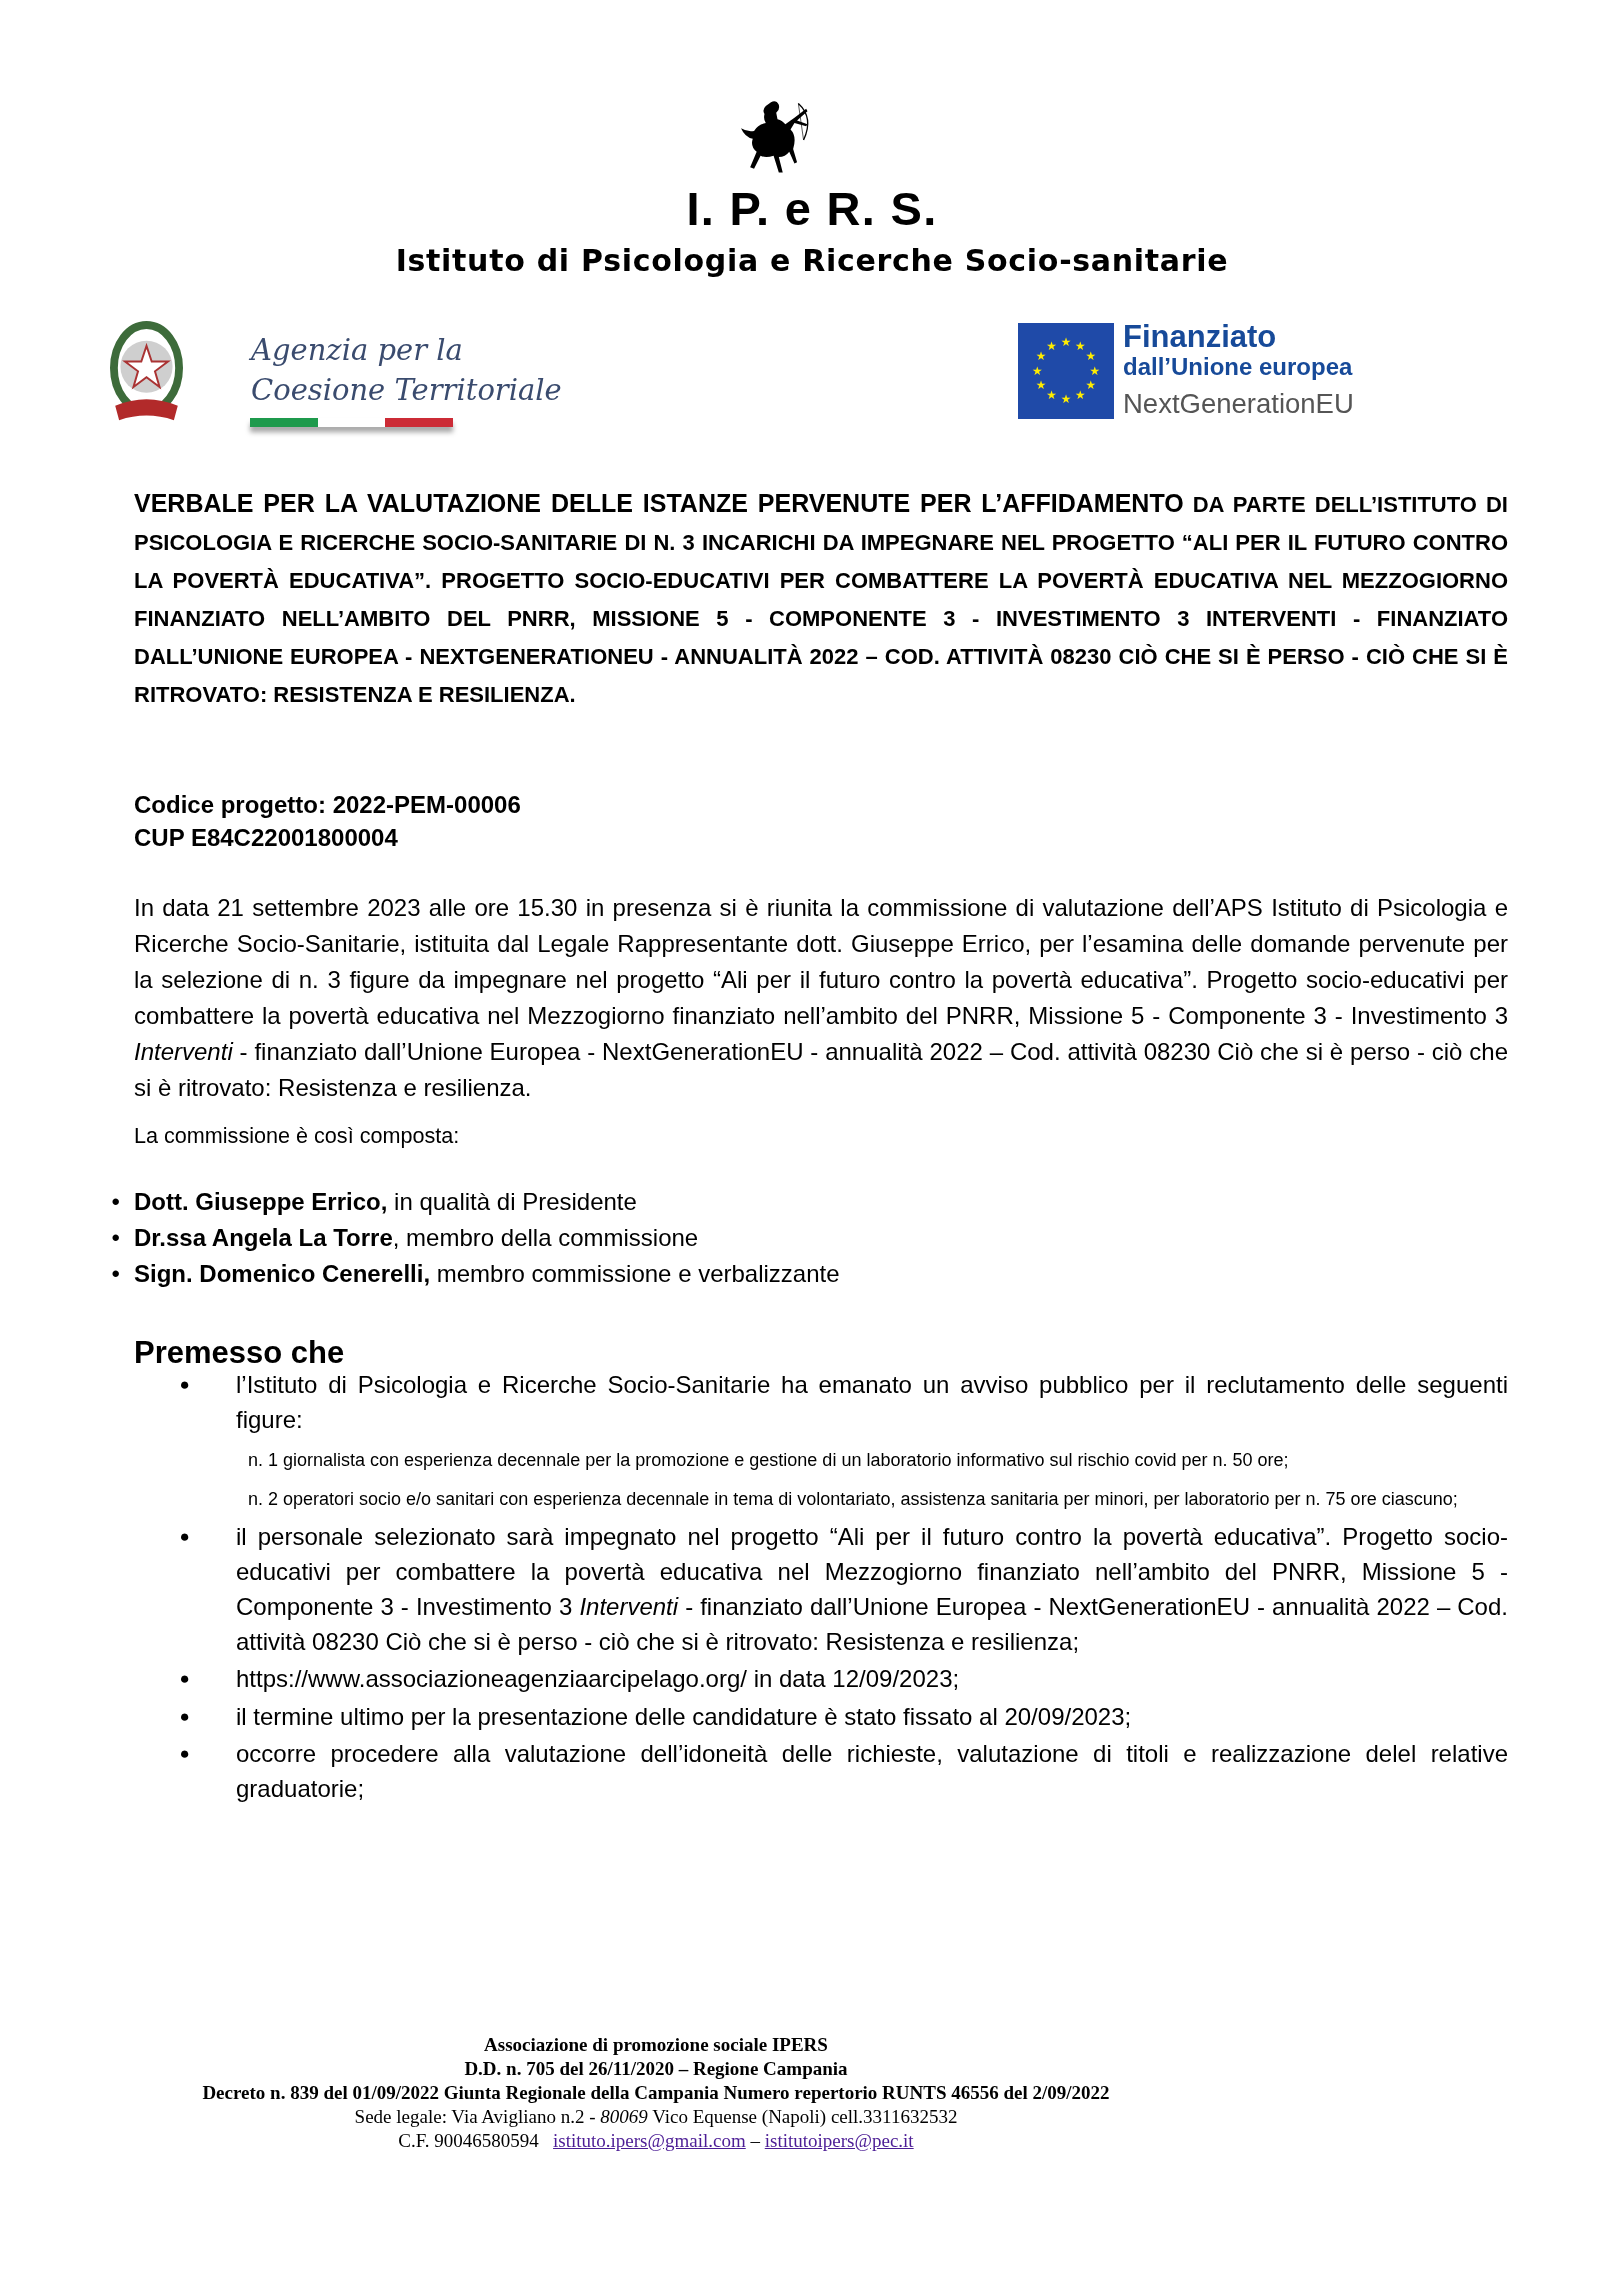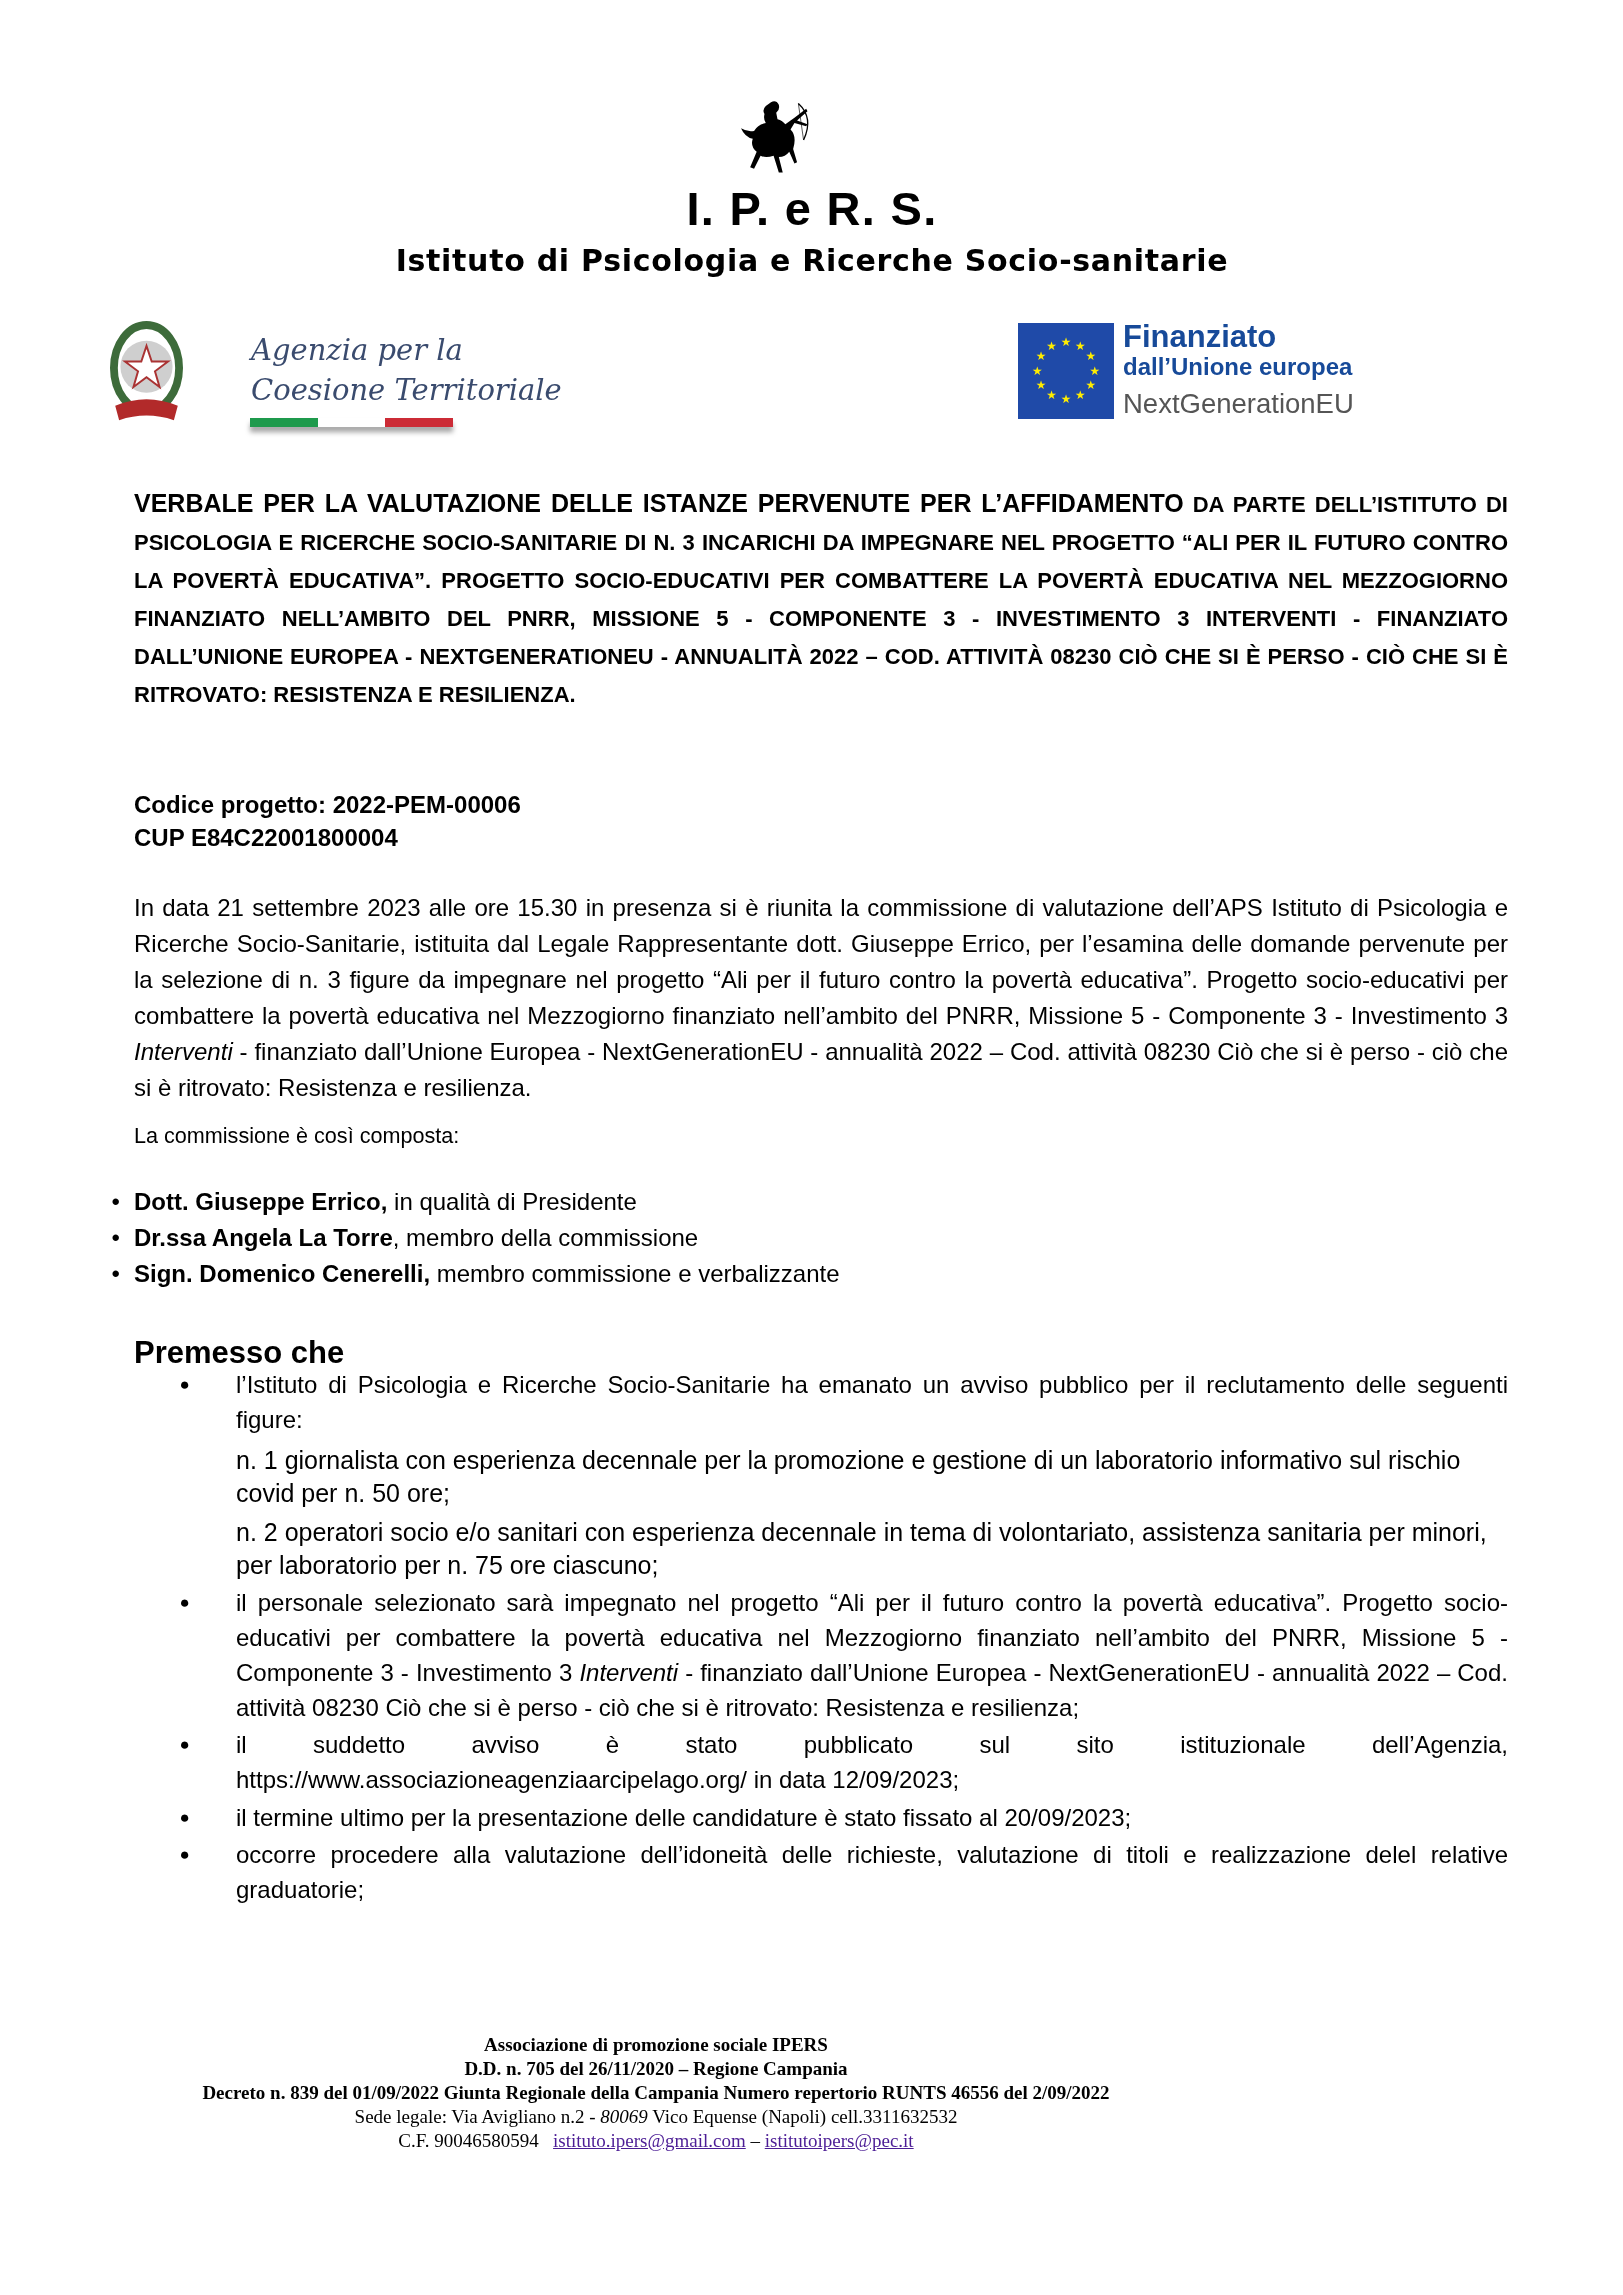"n. 1 giornalista con esperienza" .plist .sub { font-size: 25px -> 18px; margin-left: none -> 12px }
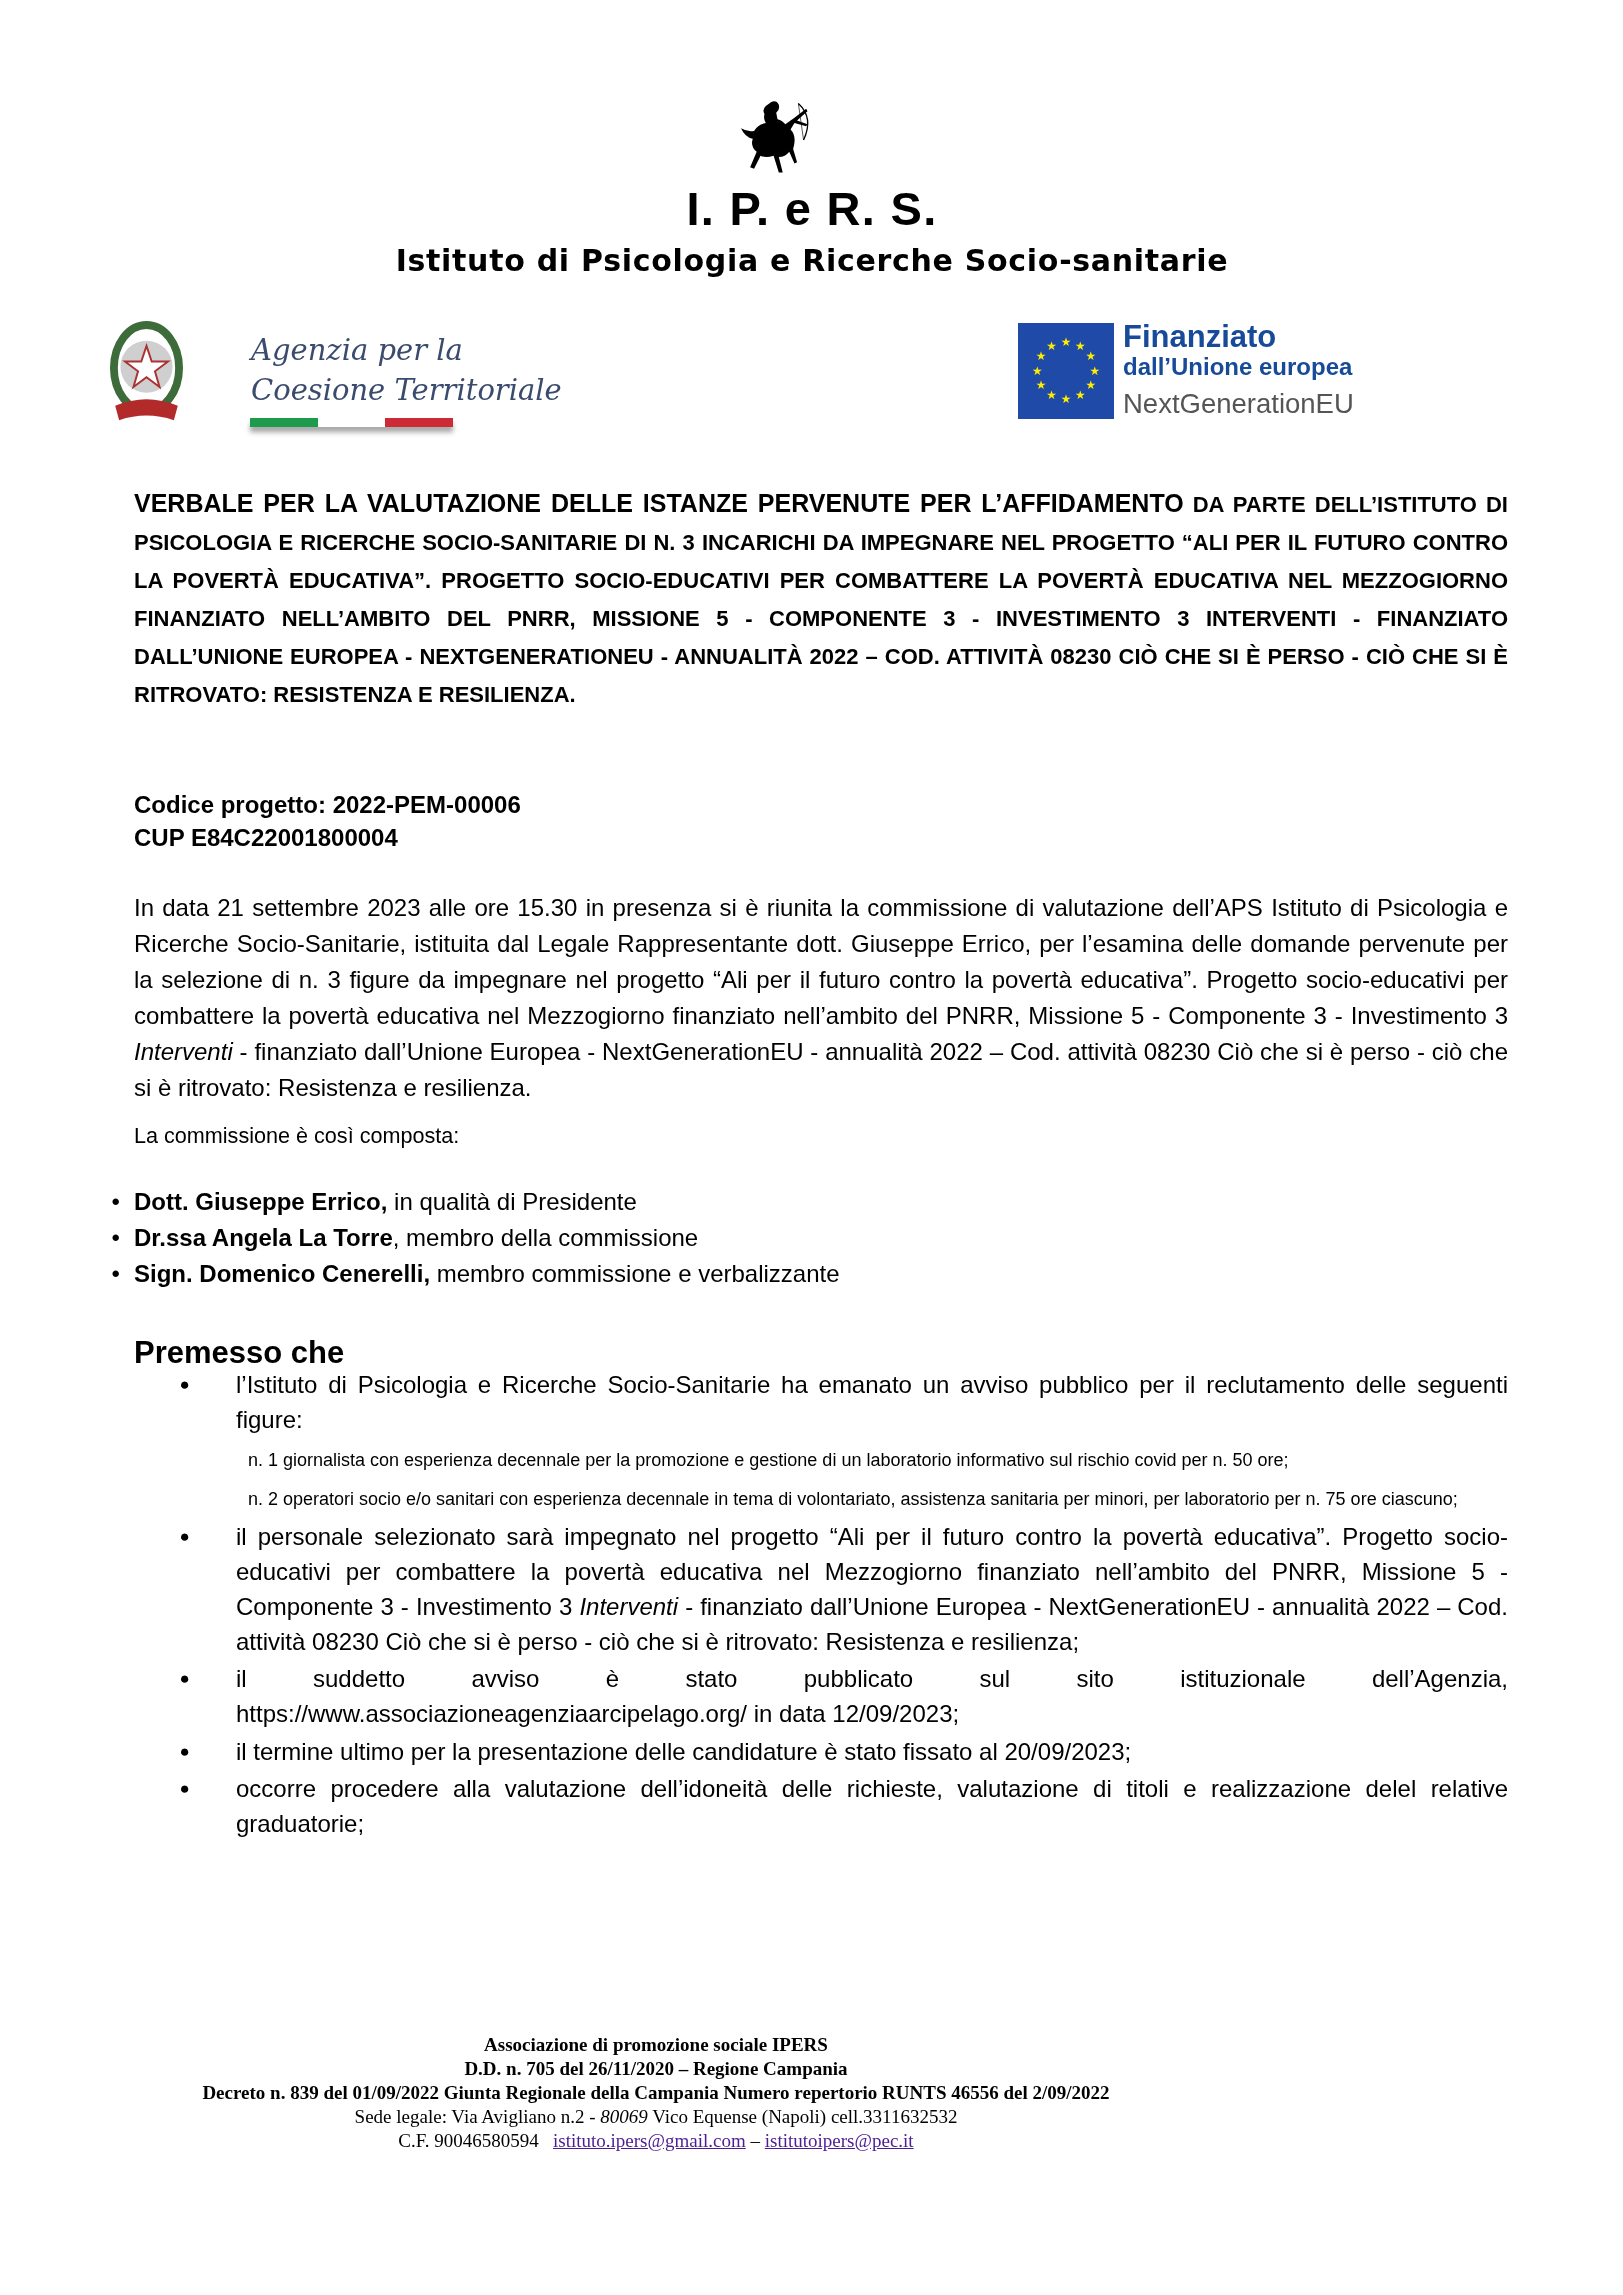"il suddetto avviso è stato" span.justify-spread { html: <span>il suddetto avviso è stato pubblicato sul sito istituzionale dell’Agenzia,</span> -> none }
